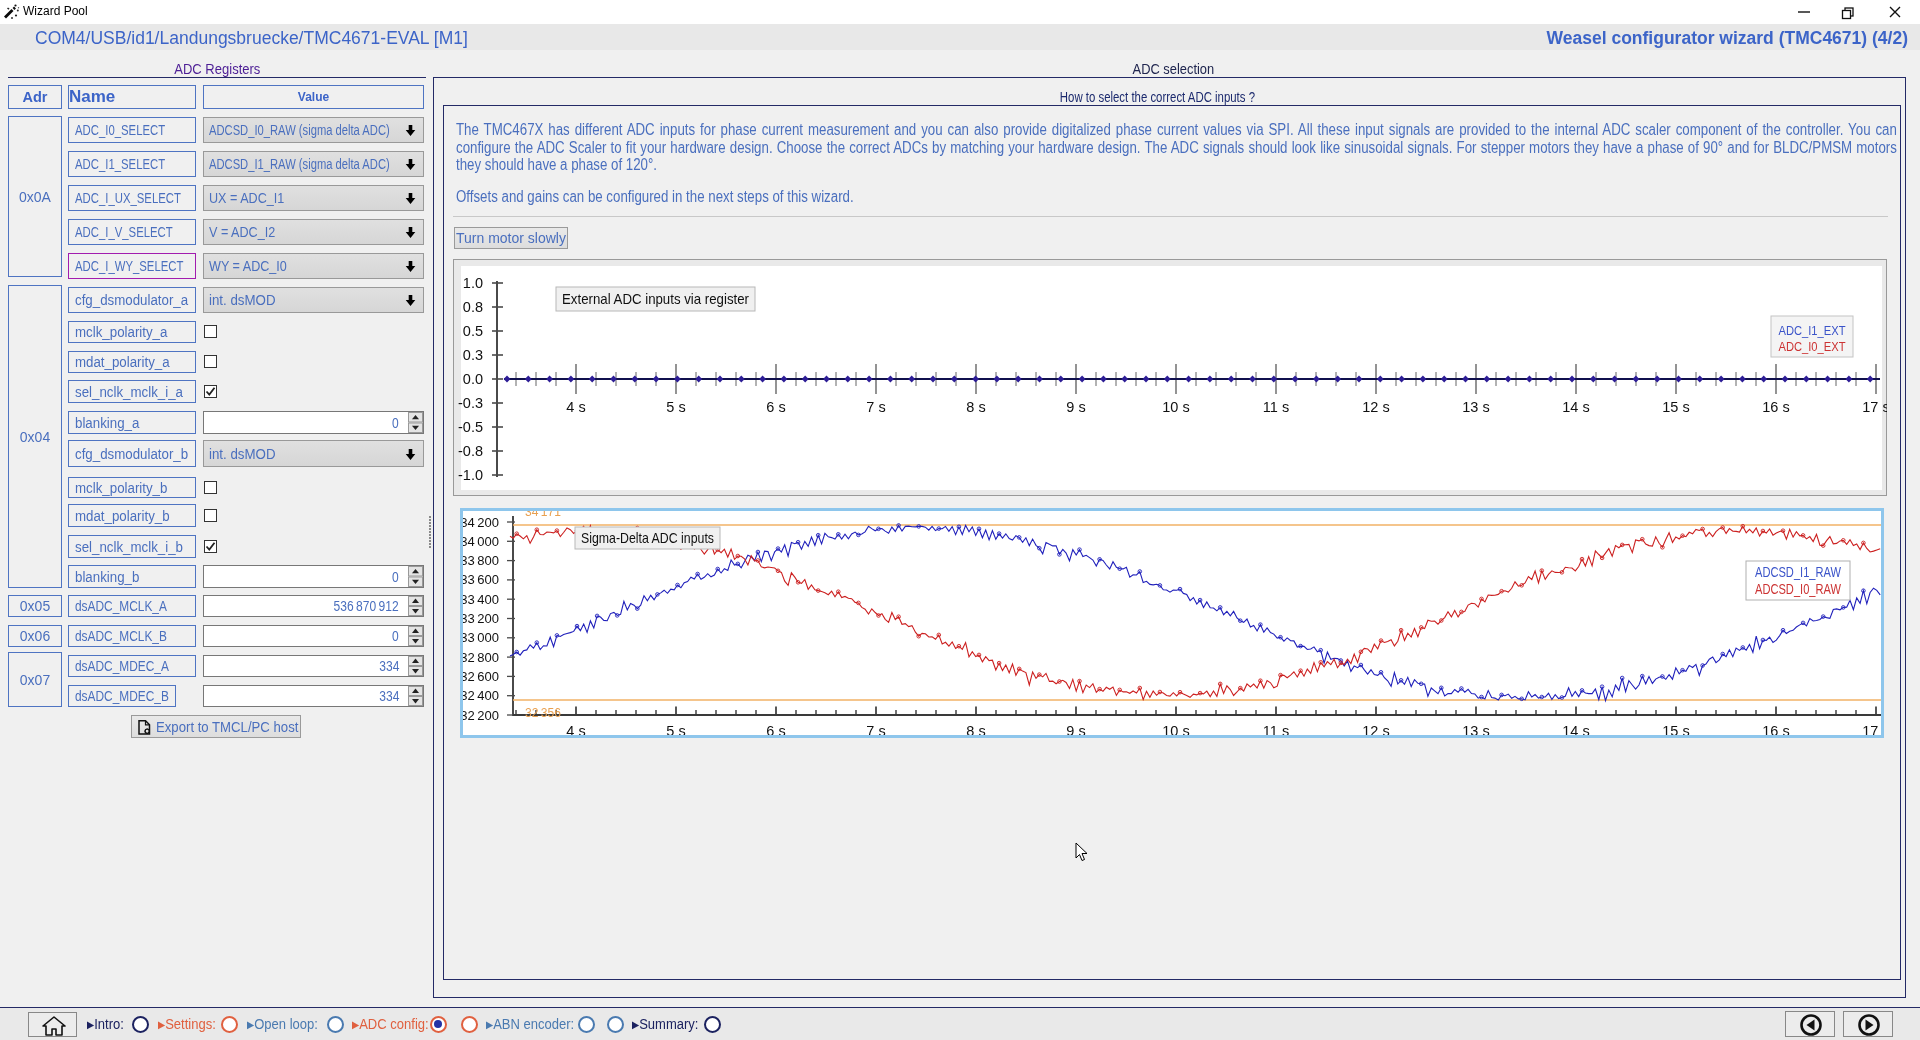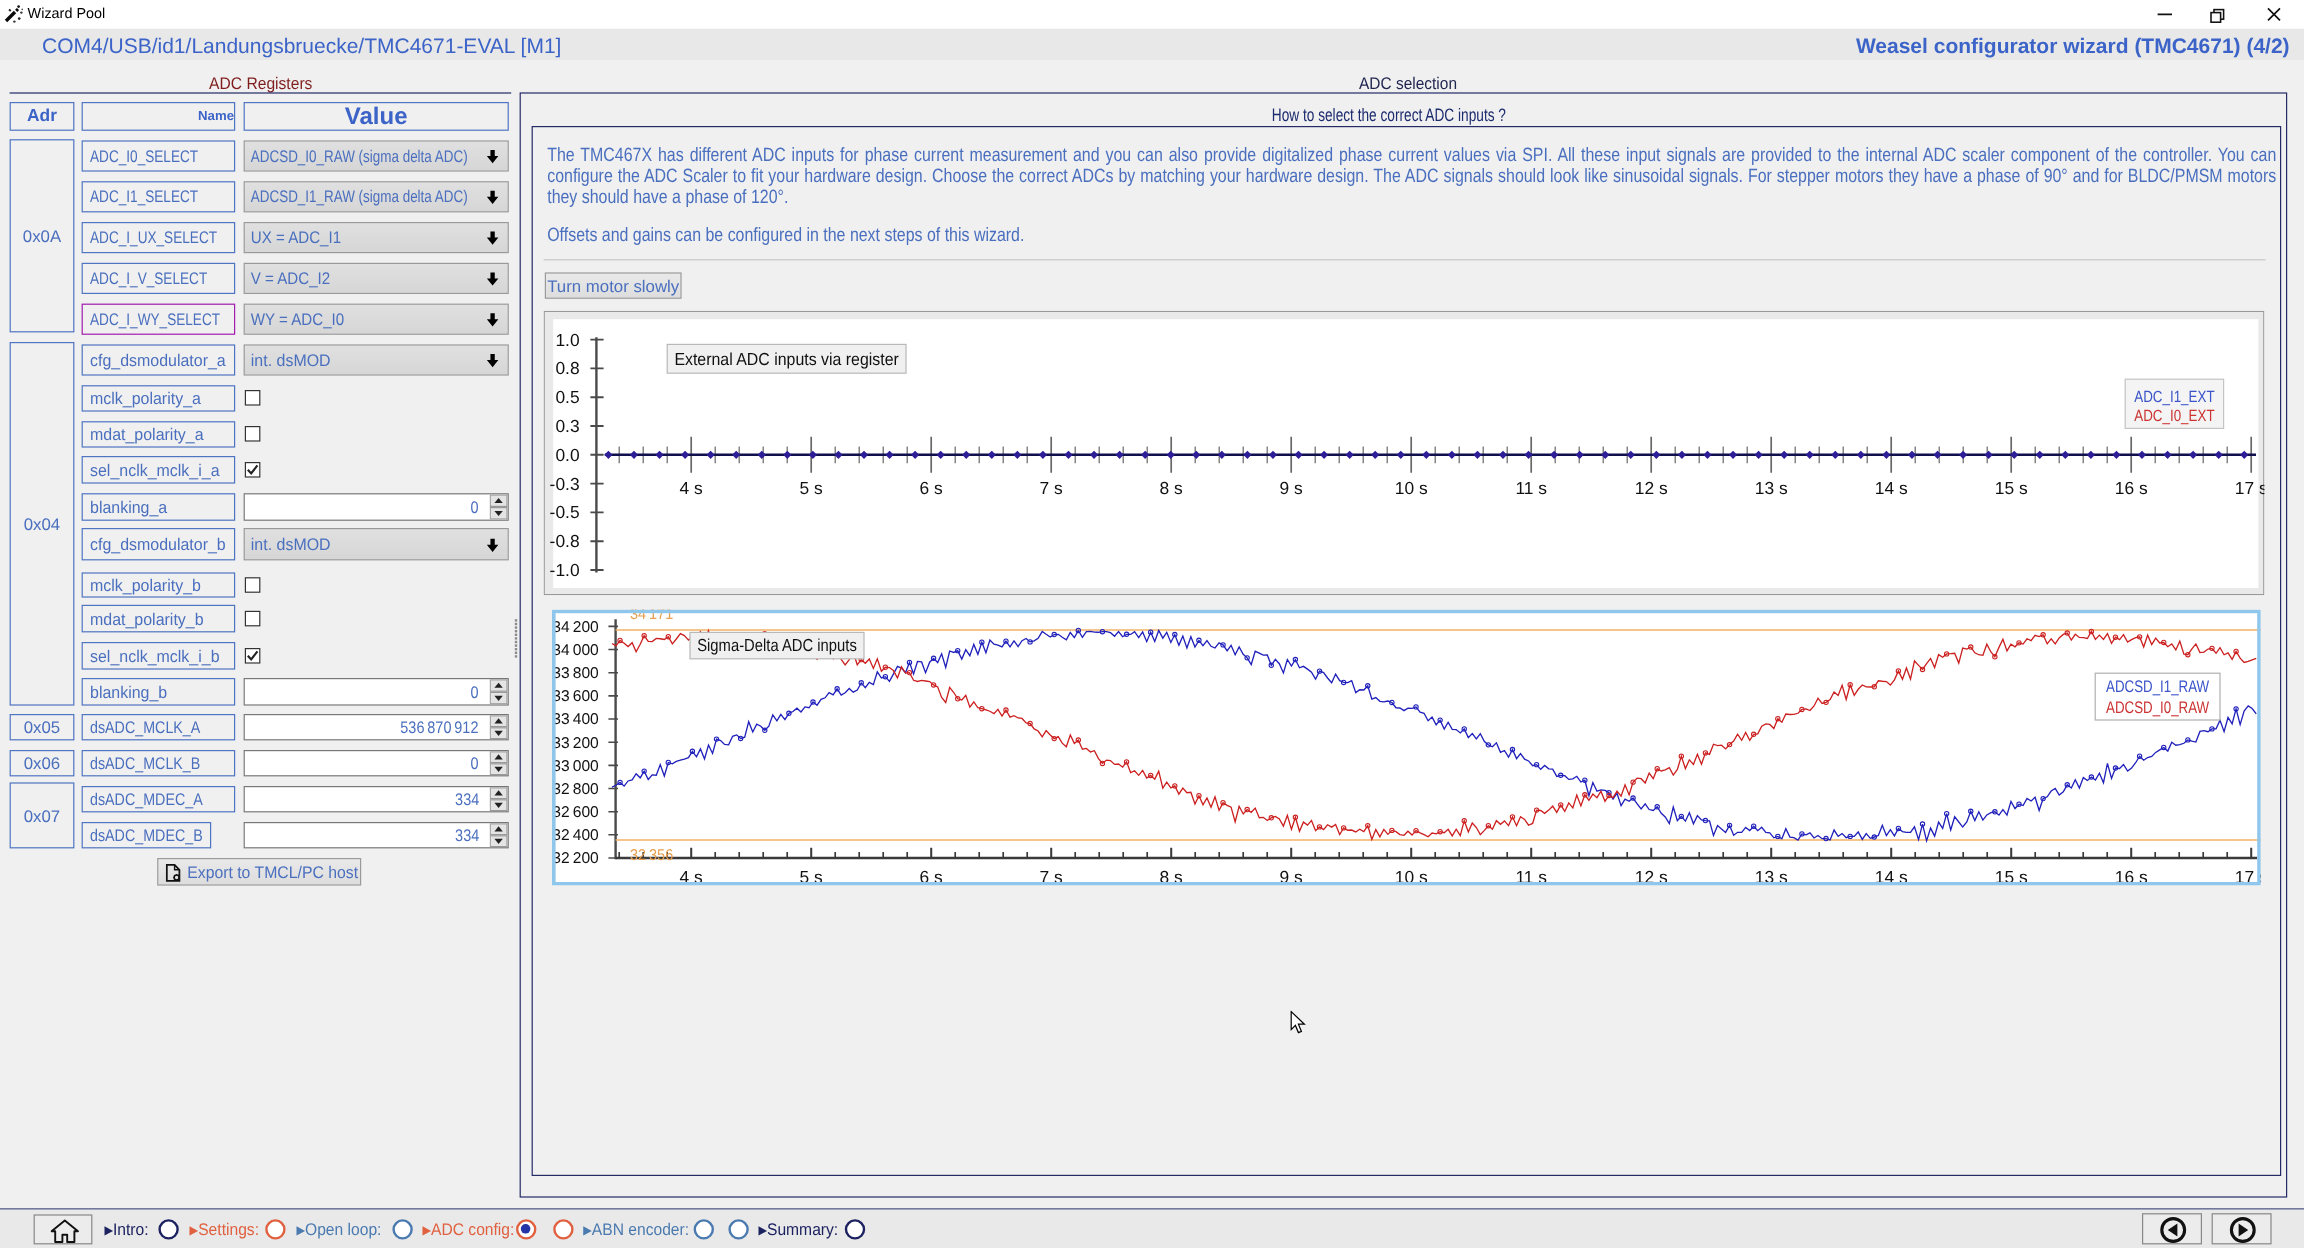"ADC Registers" div.abs { color: #7f1d1d -> #4c1d95 }
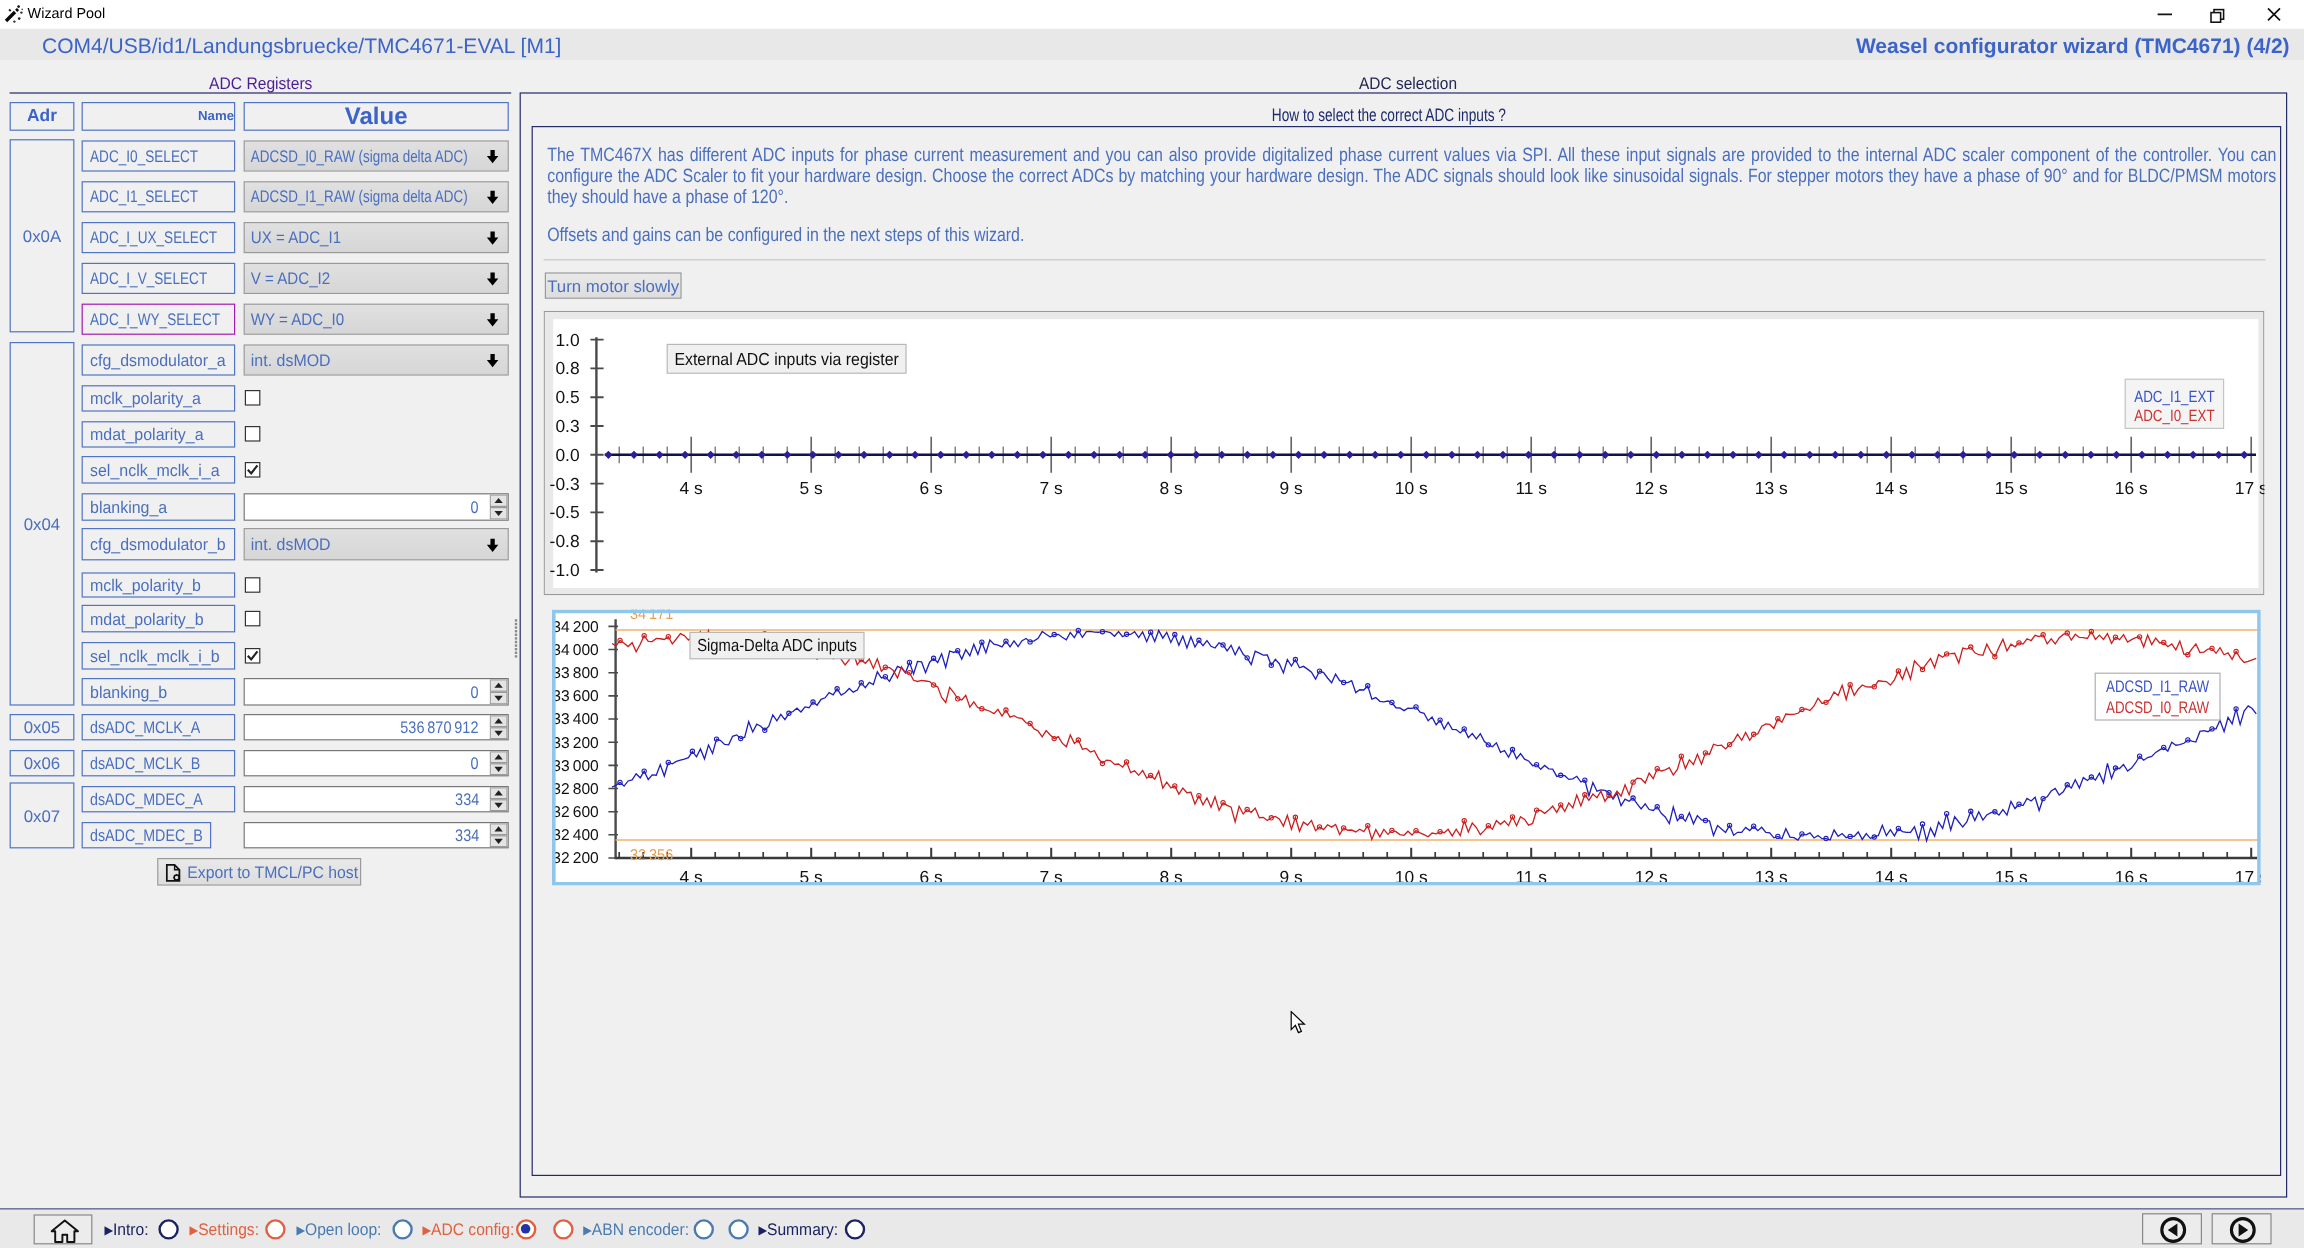"Name" div.abs { font-size: 11px -> 17px; text-align: right -> left }
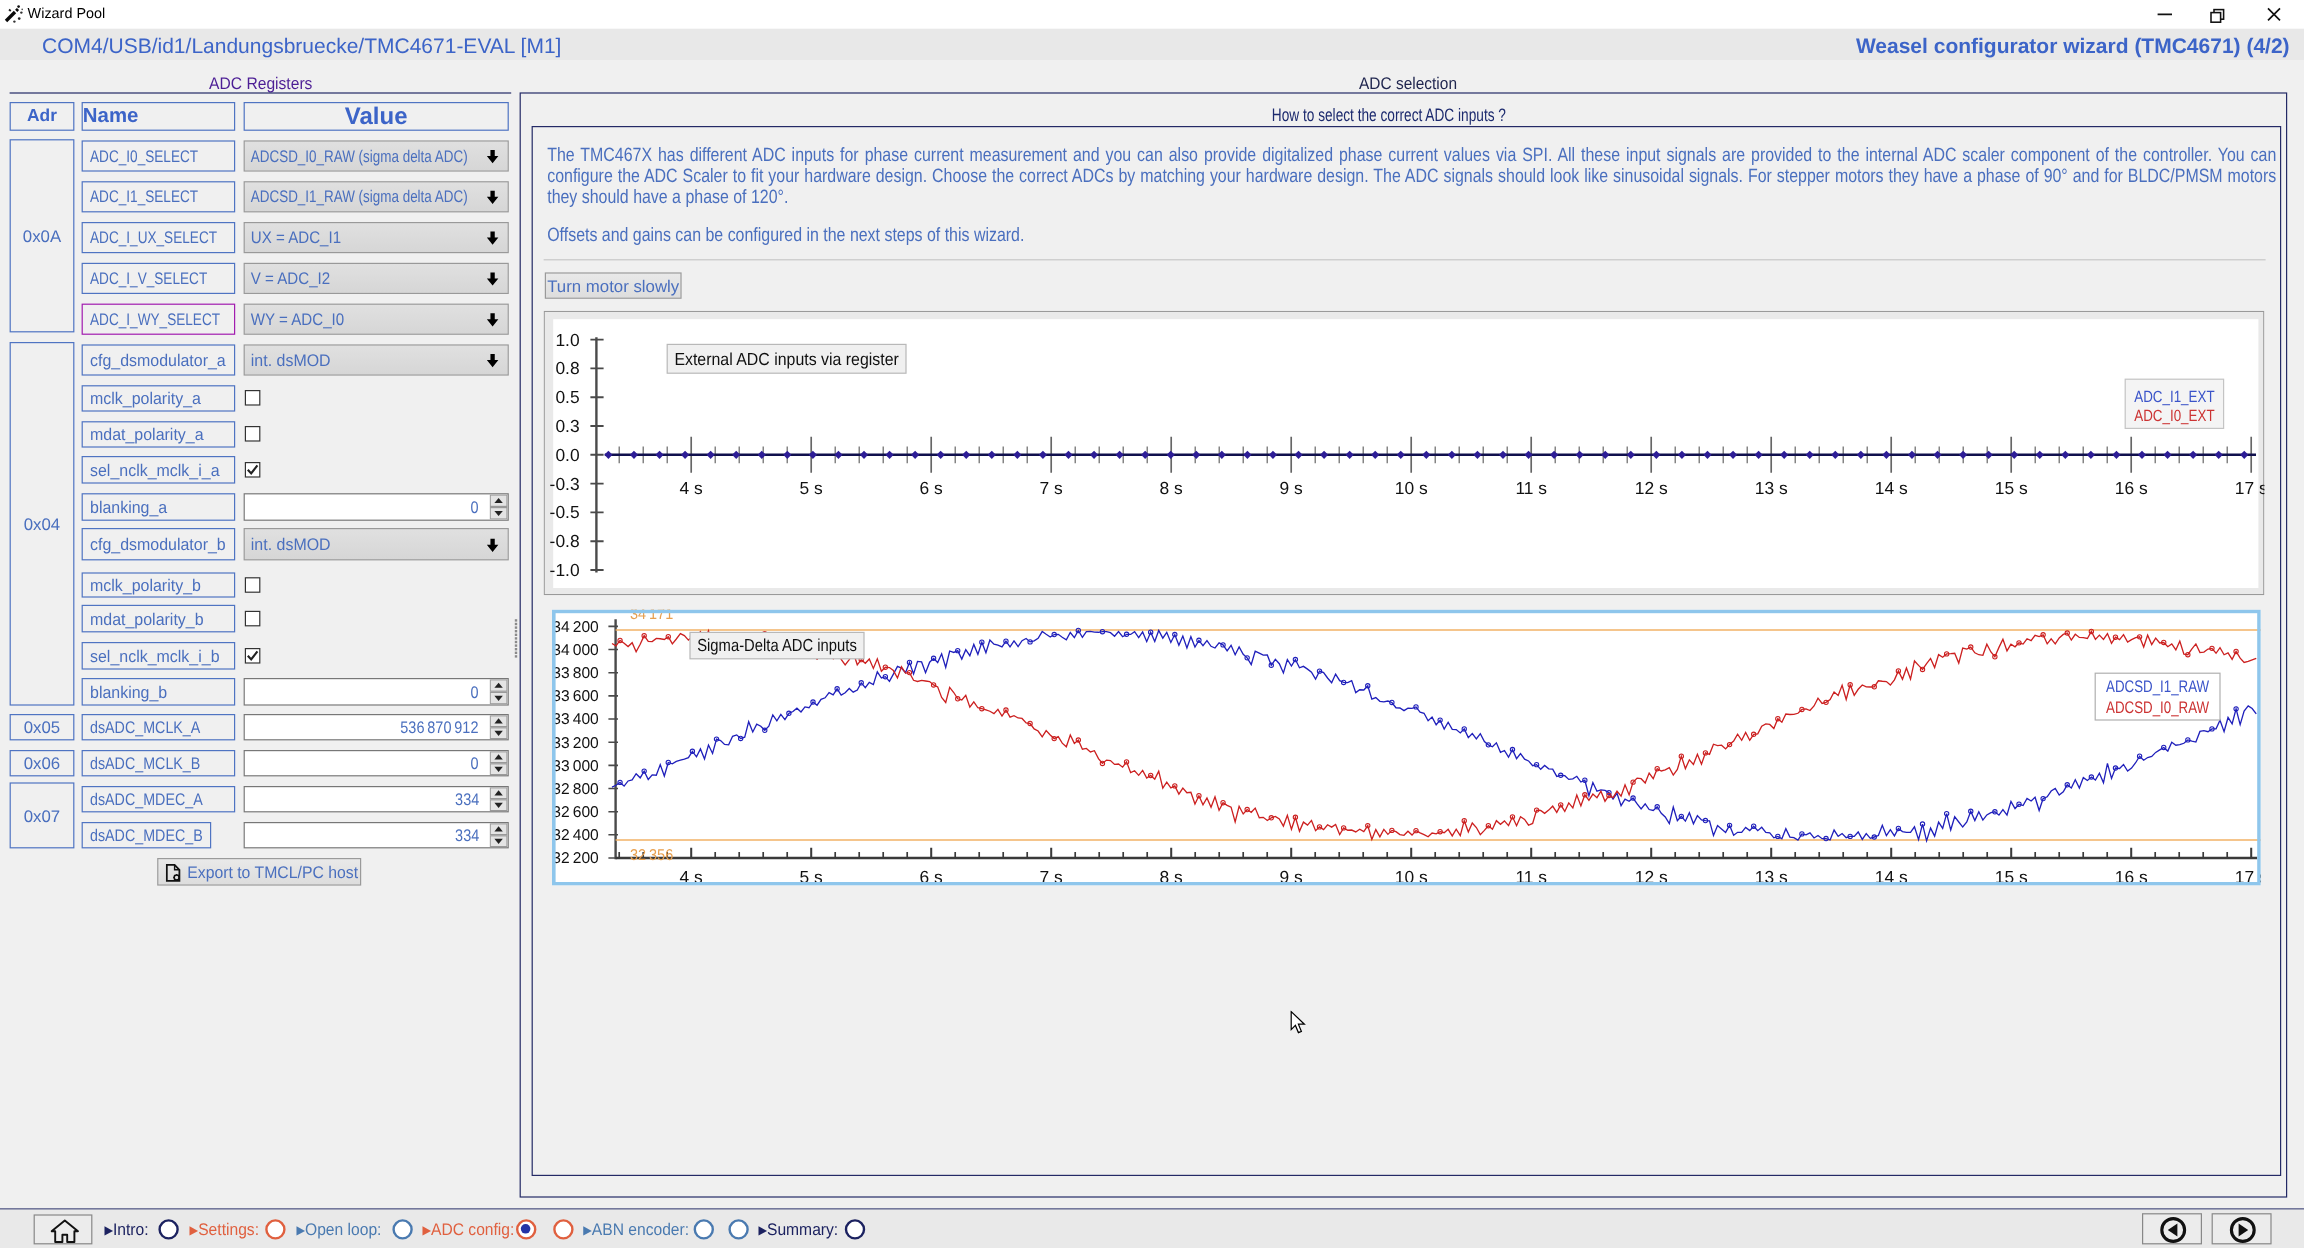"Value" div.abs { font-size: 20px -> 12px }
